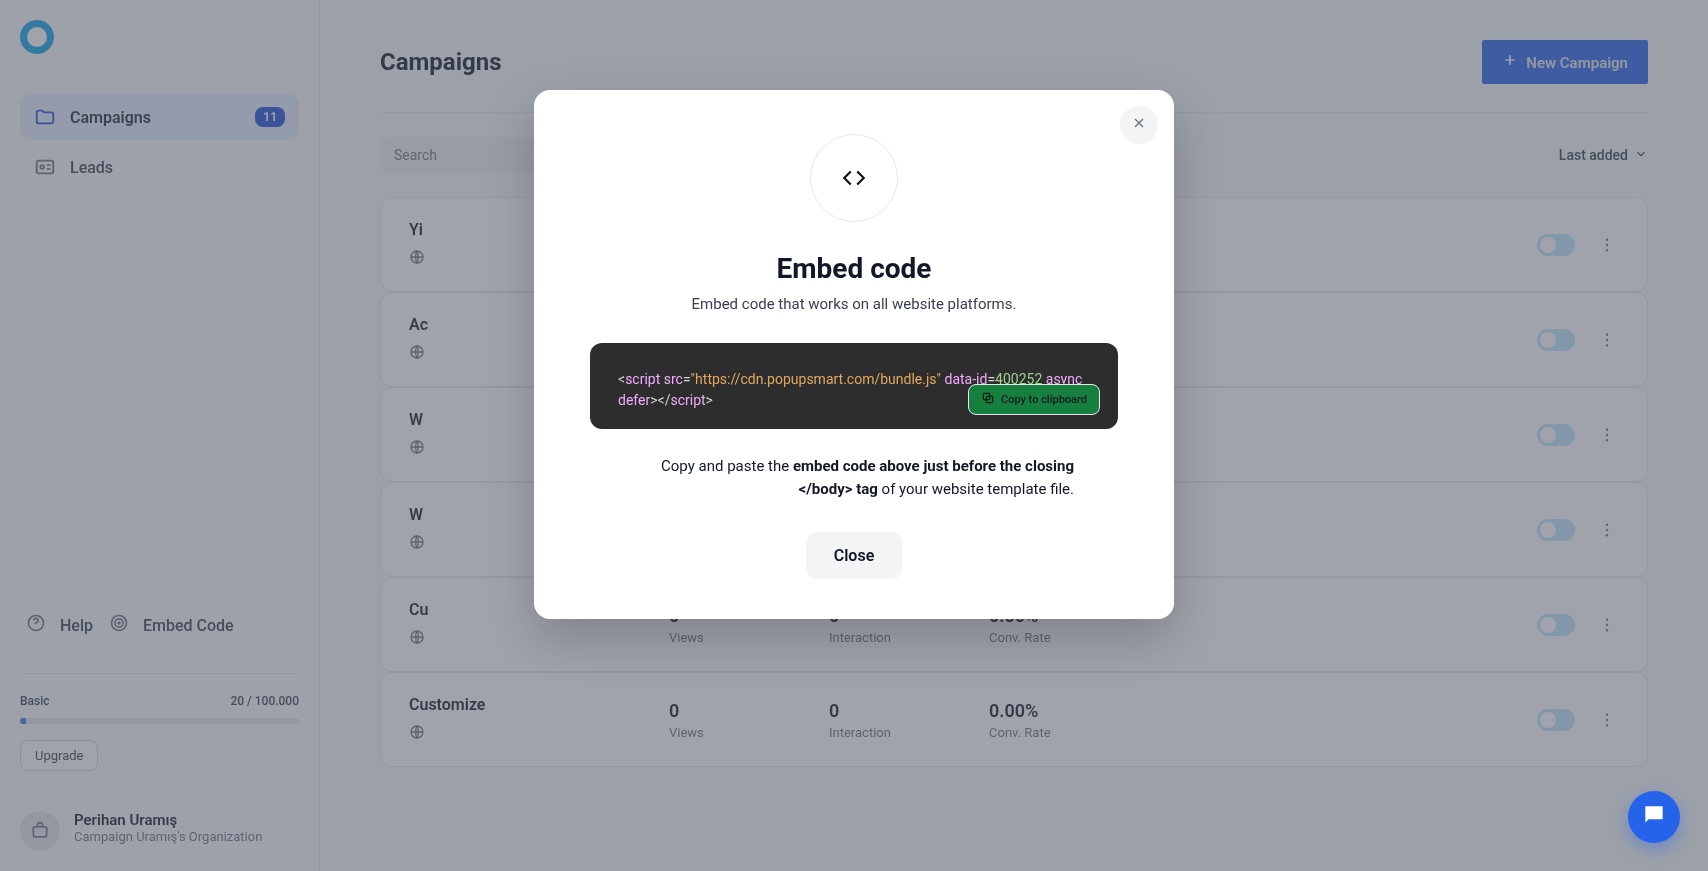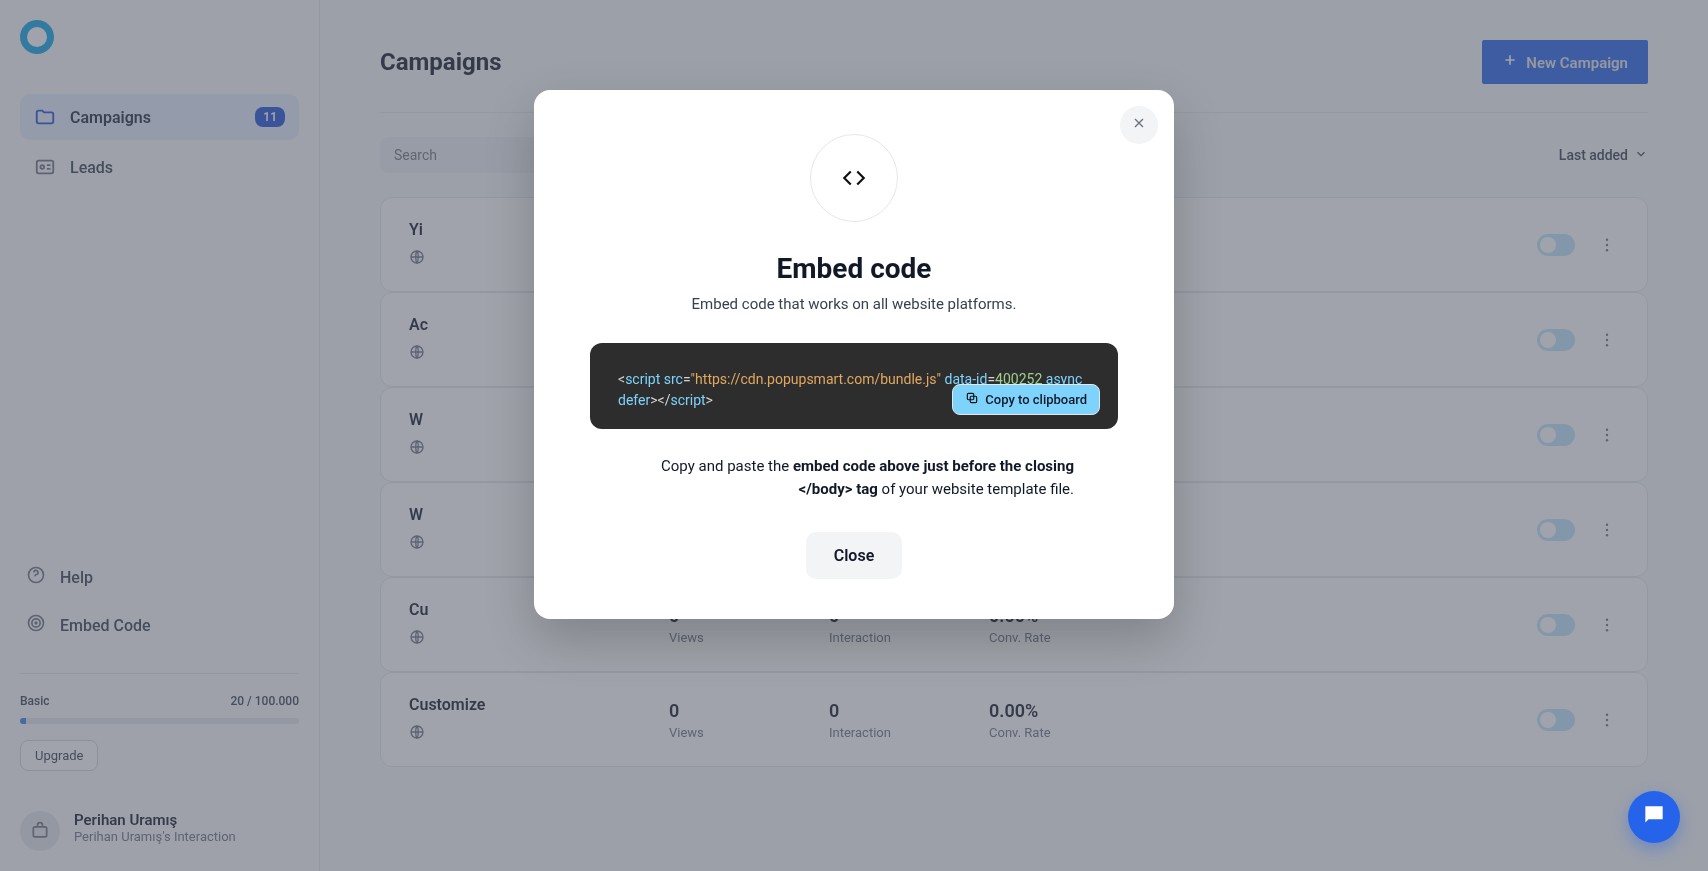"script" .c-blue { color: #7dd3fc -> #f0abfc }
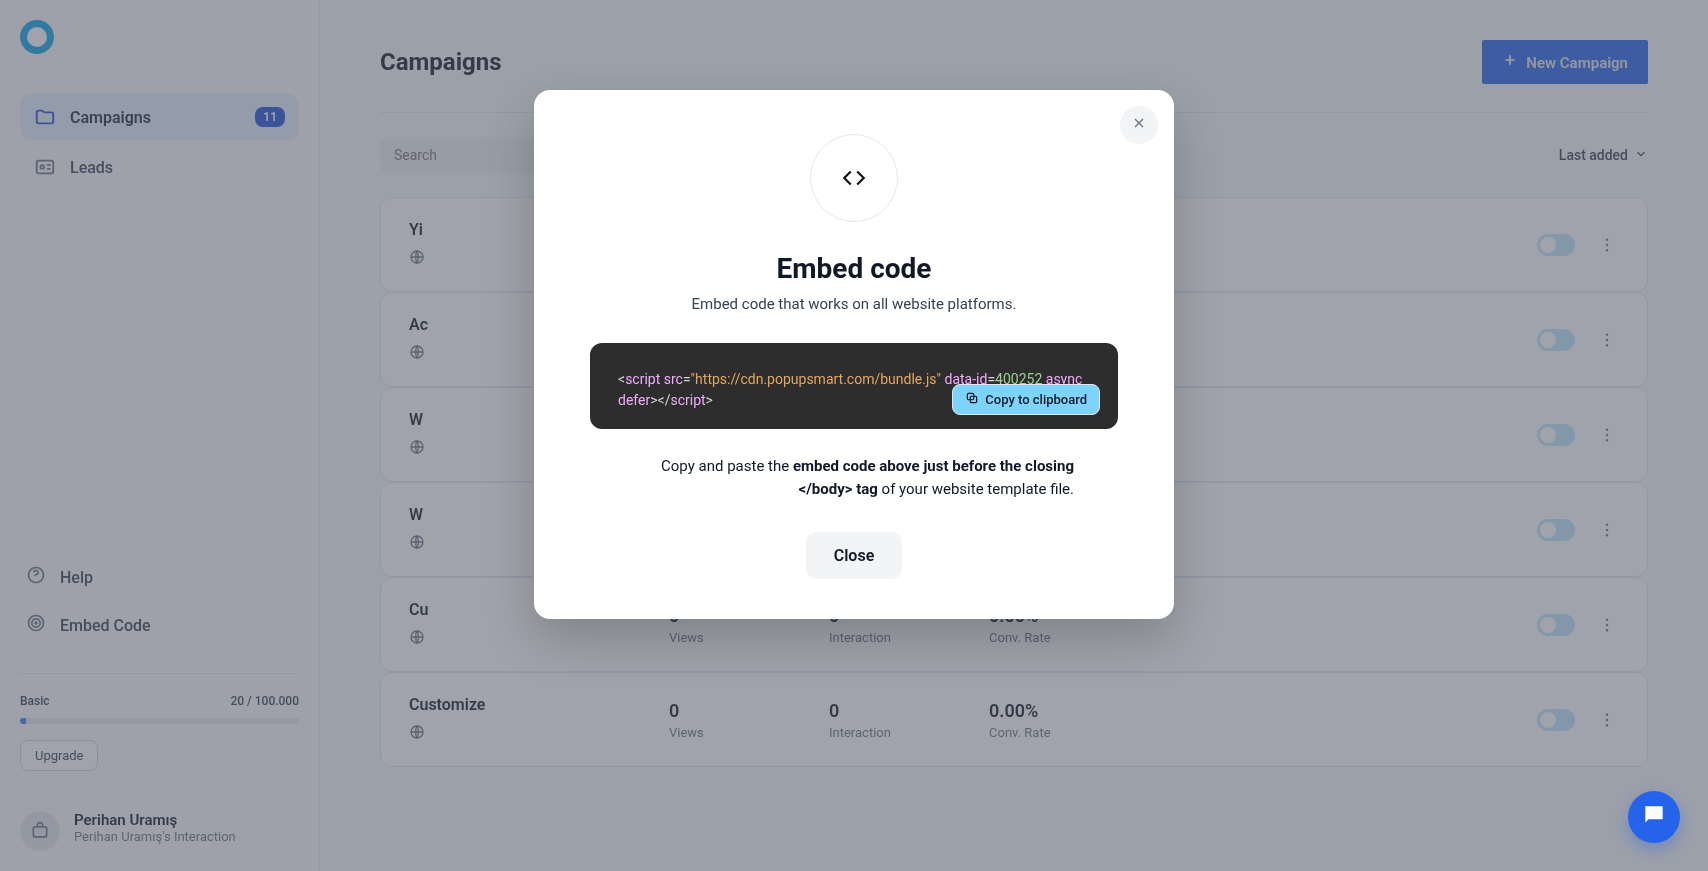"Copy to clipboard" .copy-btn { background: #7dd3fc -> #15803d; font-size: 13px -> 11px }
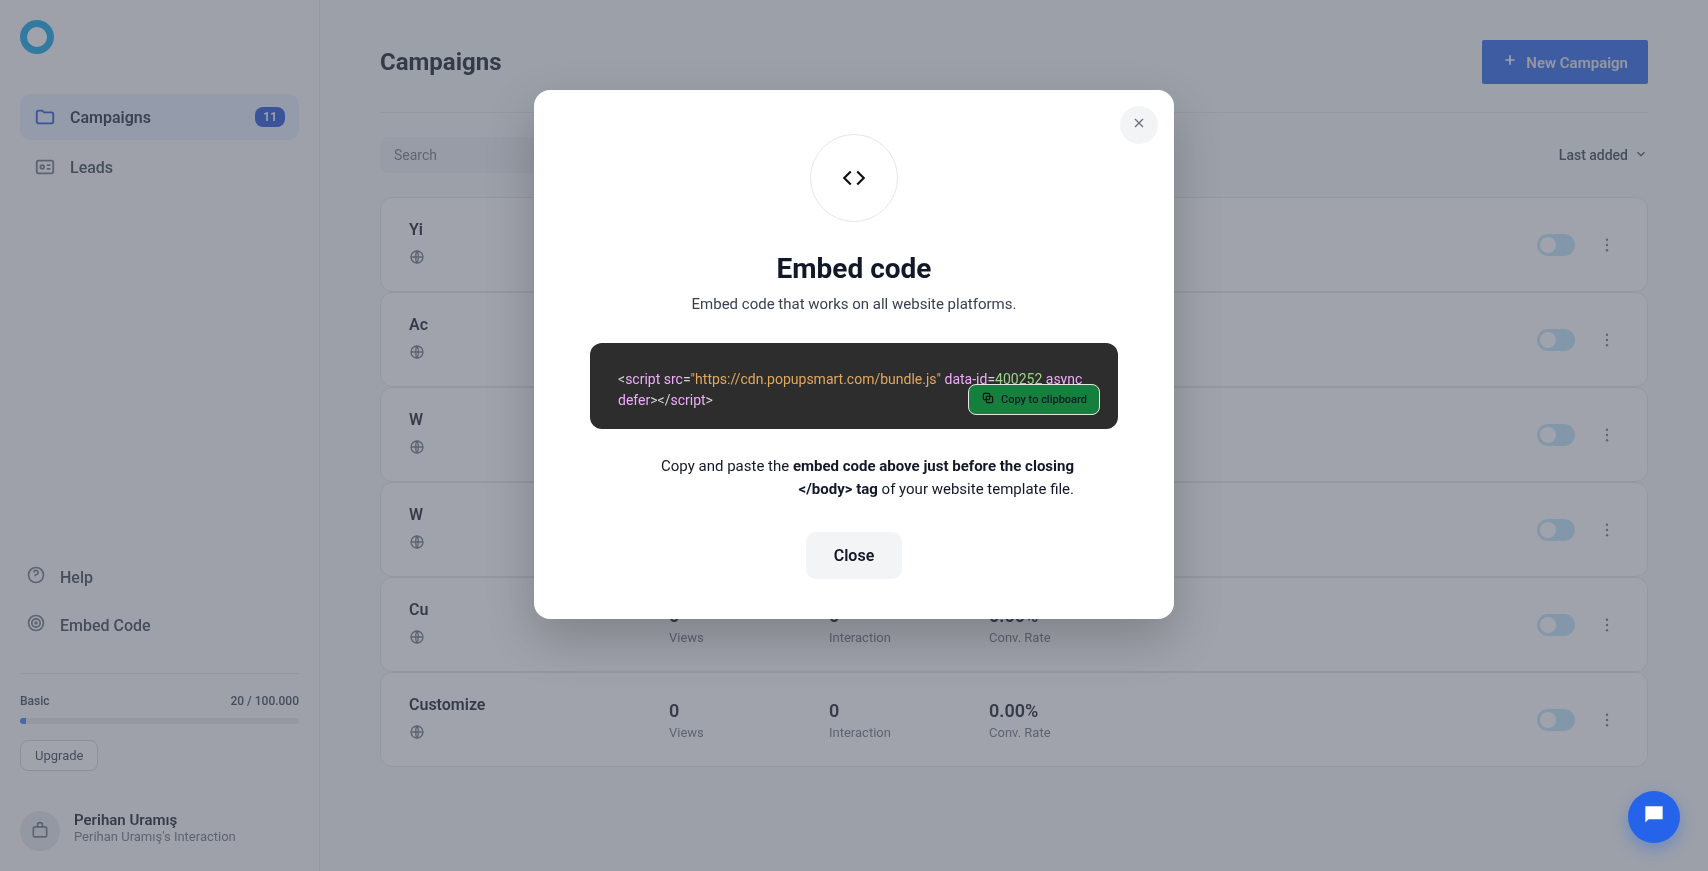"Help" .sec-nav { flex-direction: column -> none }
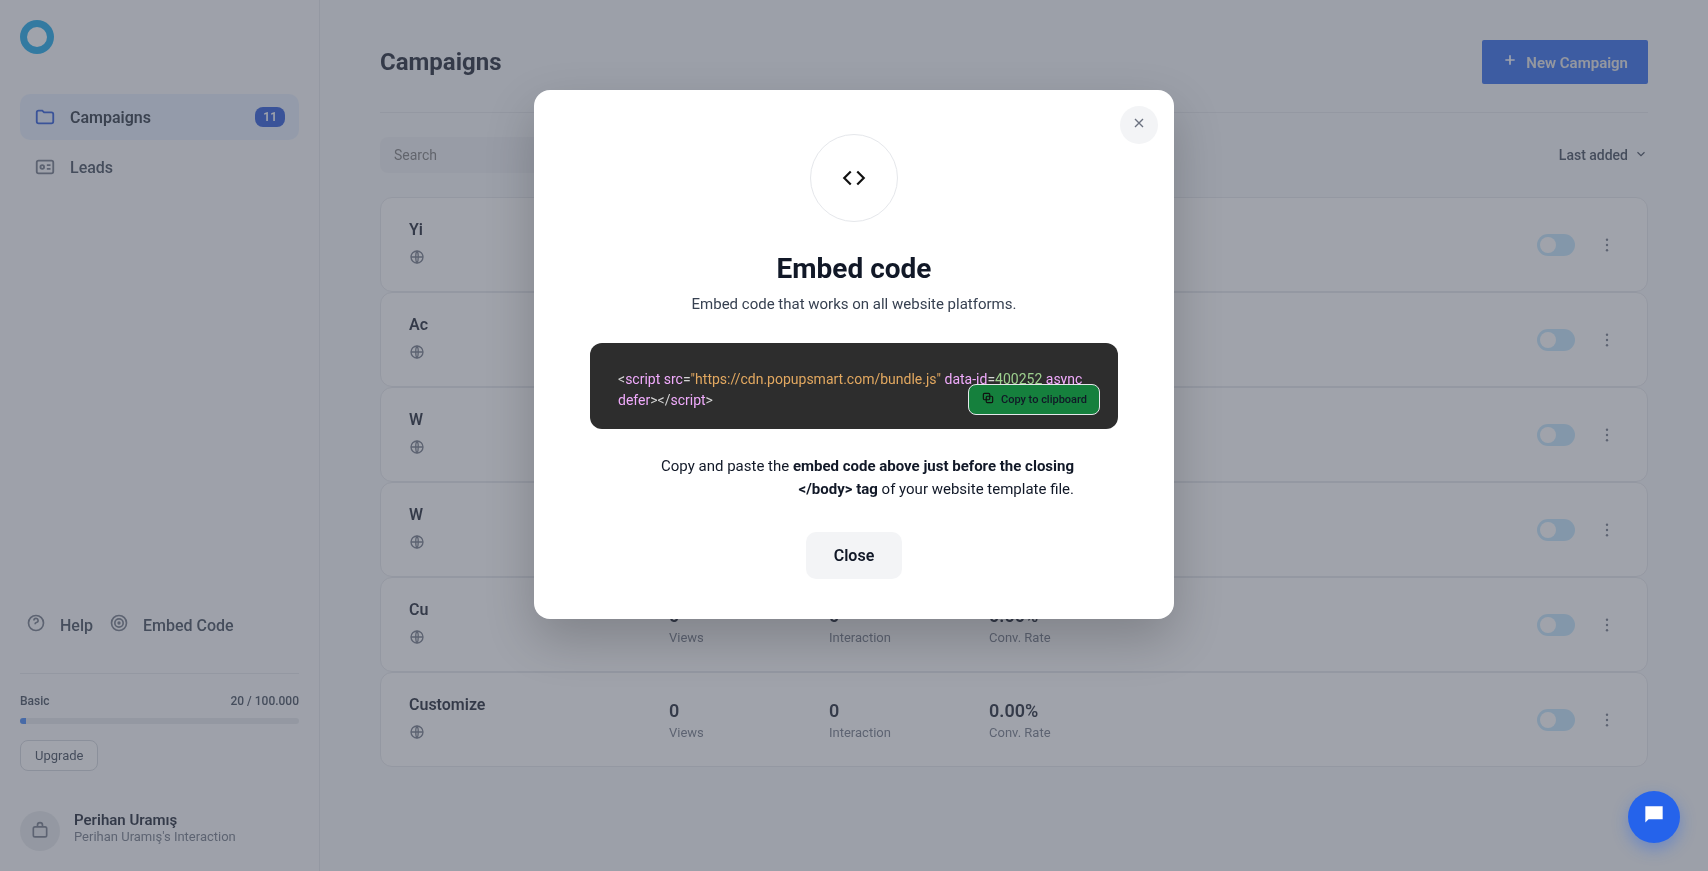"Perihan Uramış's Interaction" div.user-org { text: Perihan Uramış's Interaction -> Campaign Uramış's Organization }
